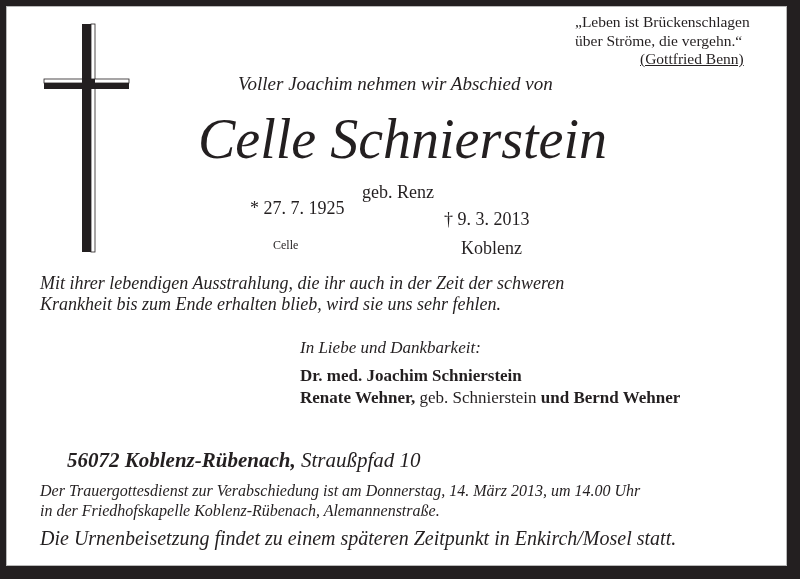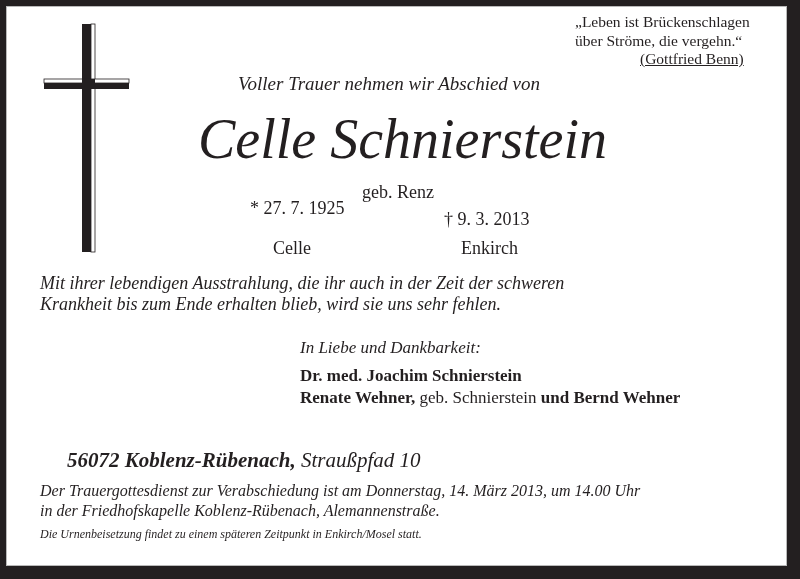"Voller Trauer nehmen wir Abschied" div.abs { text: Trauer -> Joachim }
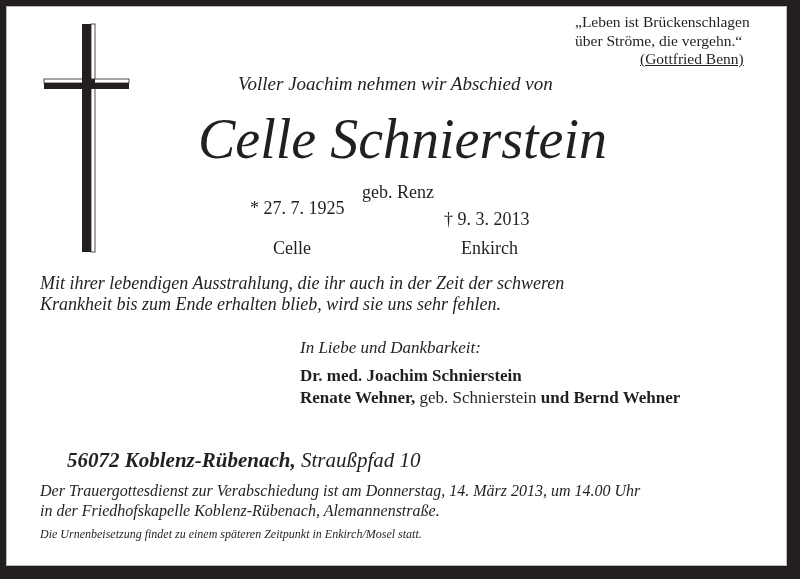"Celle" .birth-place { font-size: 18px -> 12px }
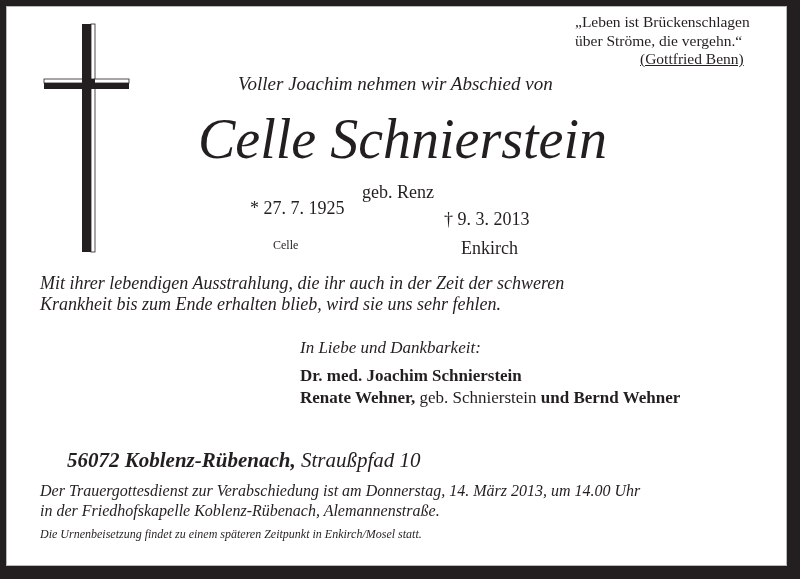"Enkirch" div.abs { text: Enkirch -> Koblenz }
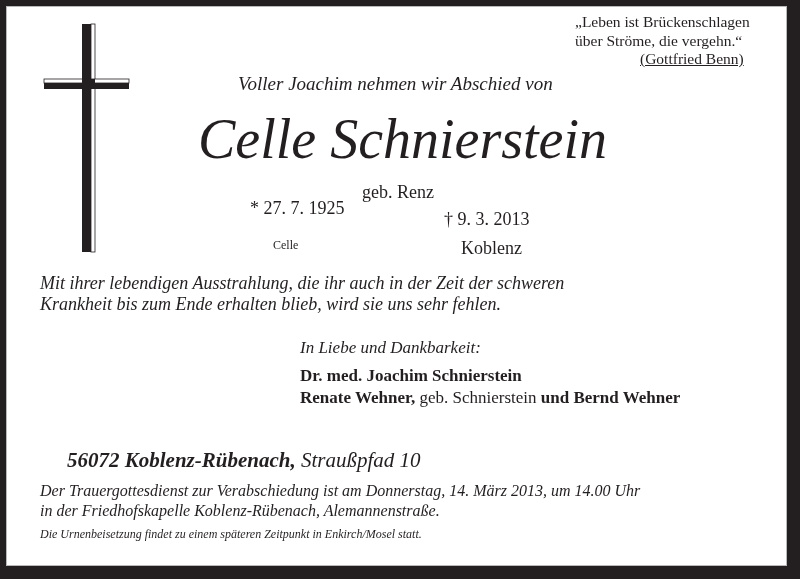"Die Urnenbeisetzung findet zu einem" .urn { font-size: 12px -> 20px }
